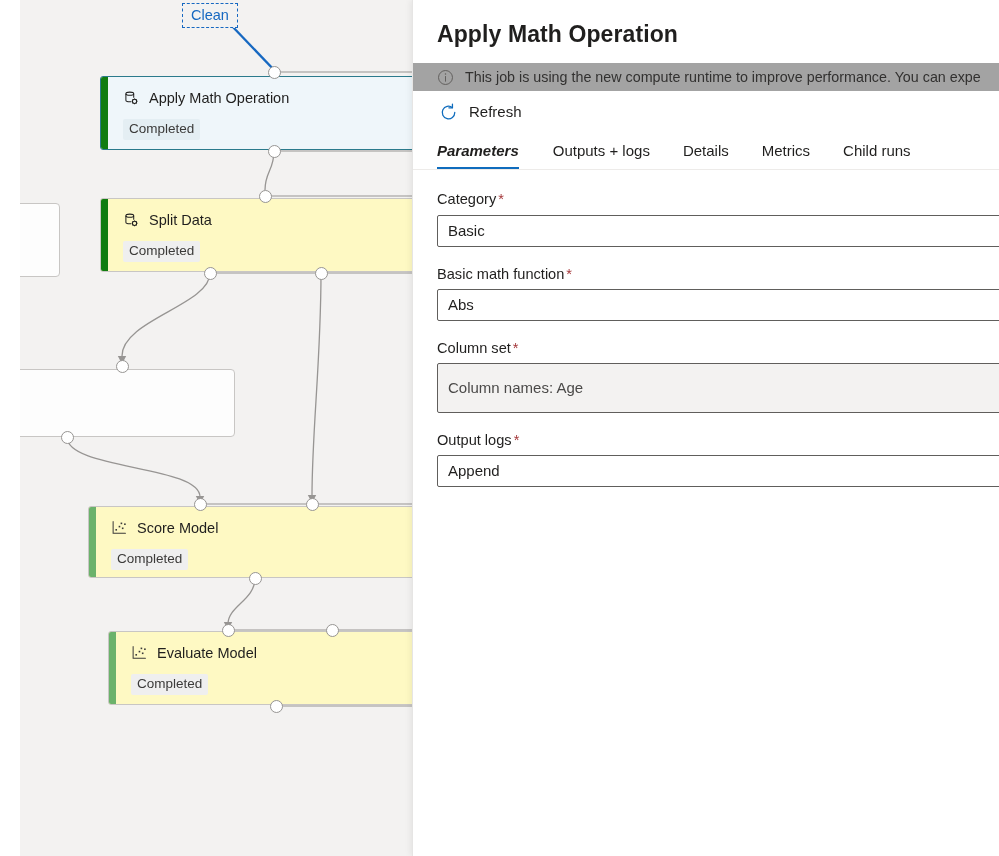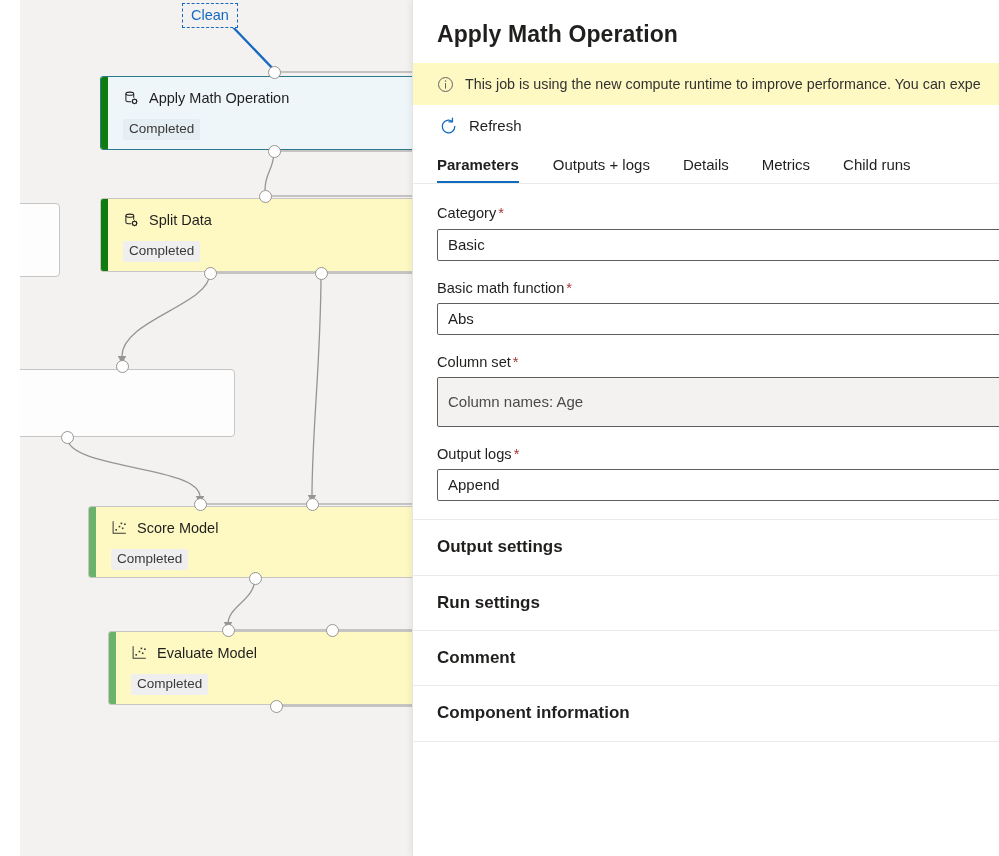"This job is using the" .info-banner { background: #fef9c3 -> #a3a3a3; height: 42px -> 28px }
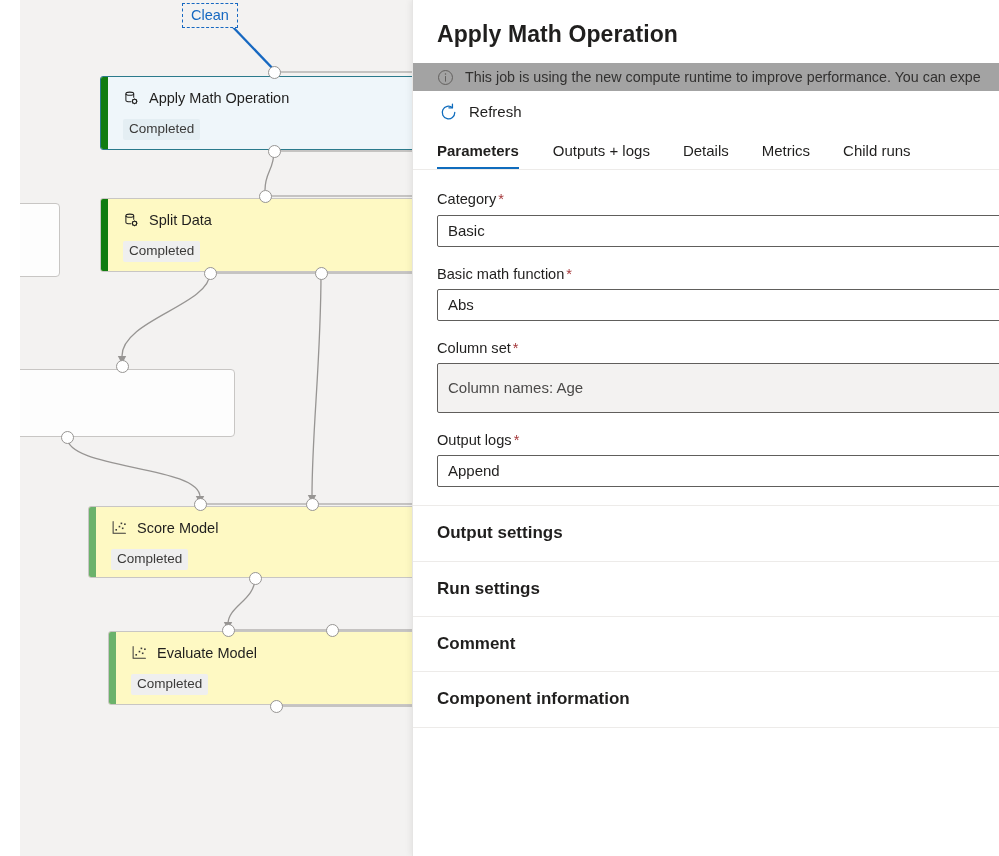"Parameters" .tab:first-child { font-style: none -> italic }
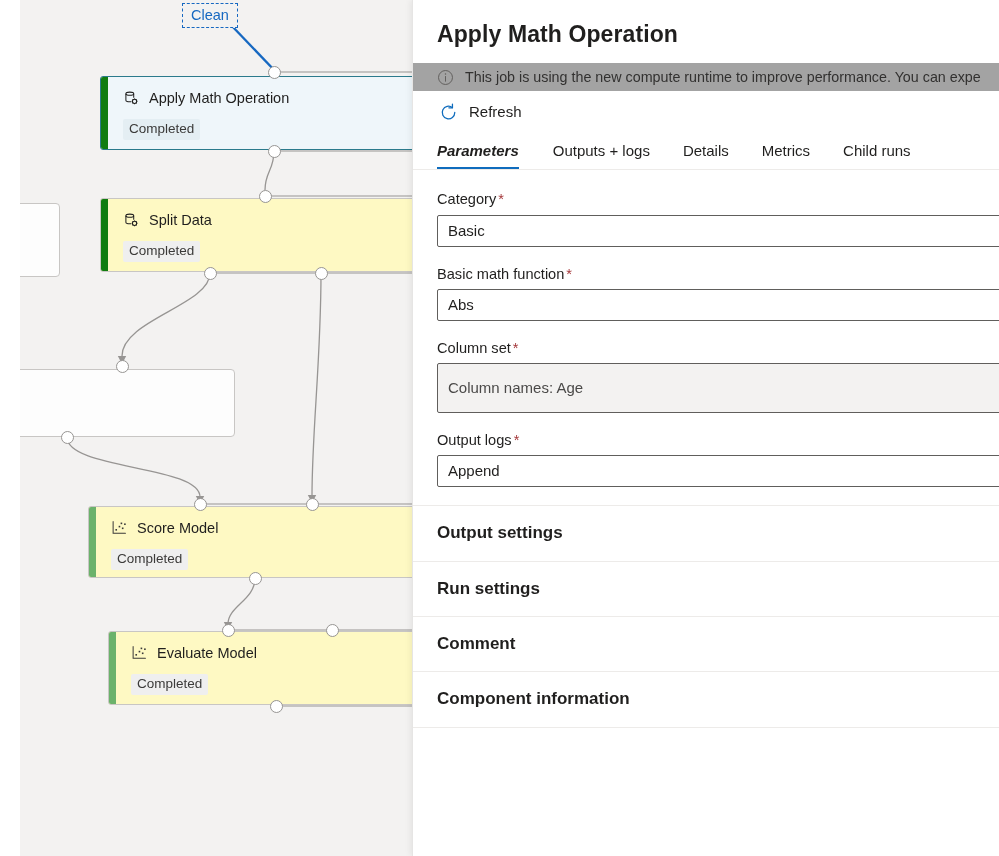"Output settings" div.accordion { html: <div> <div>Output settings</div> <div>Run settings</div> <div>Comment</div> <div>Component information</div> </div> -> none }
